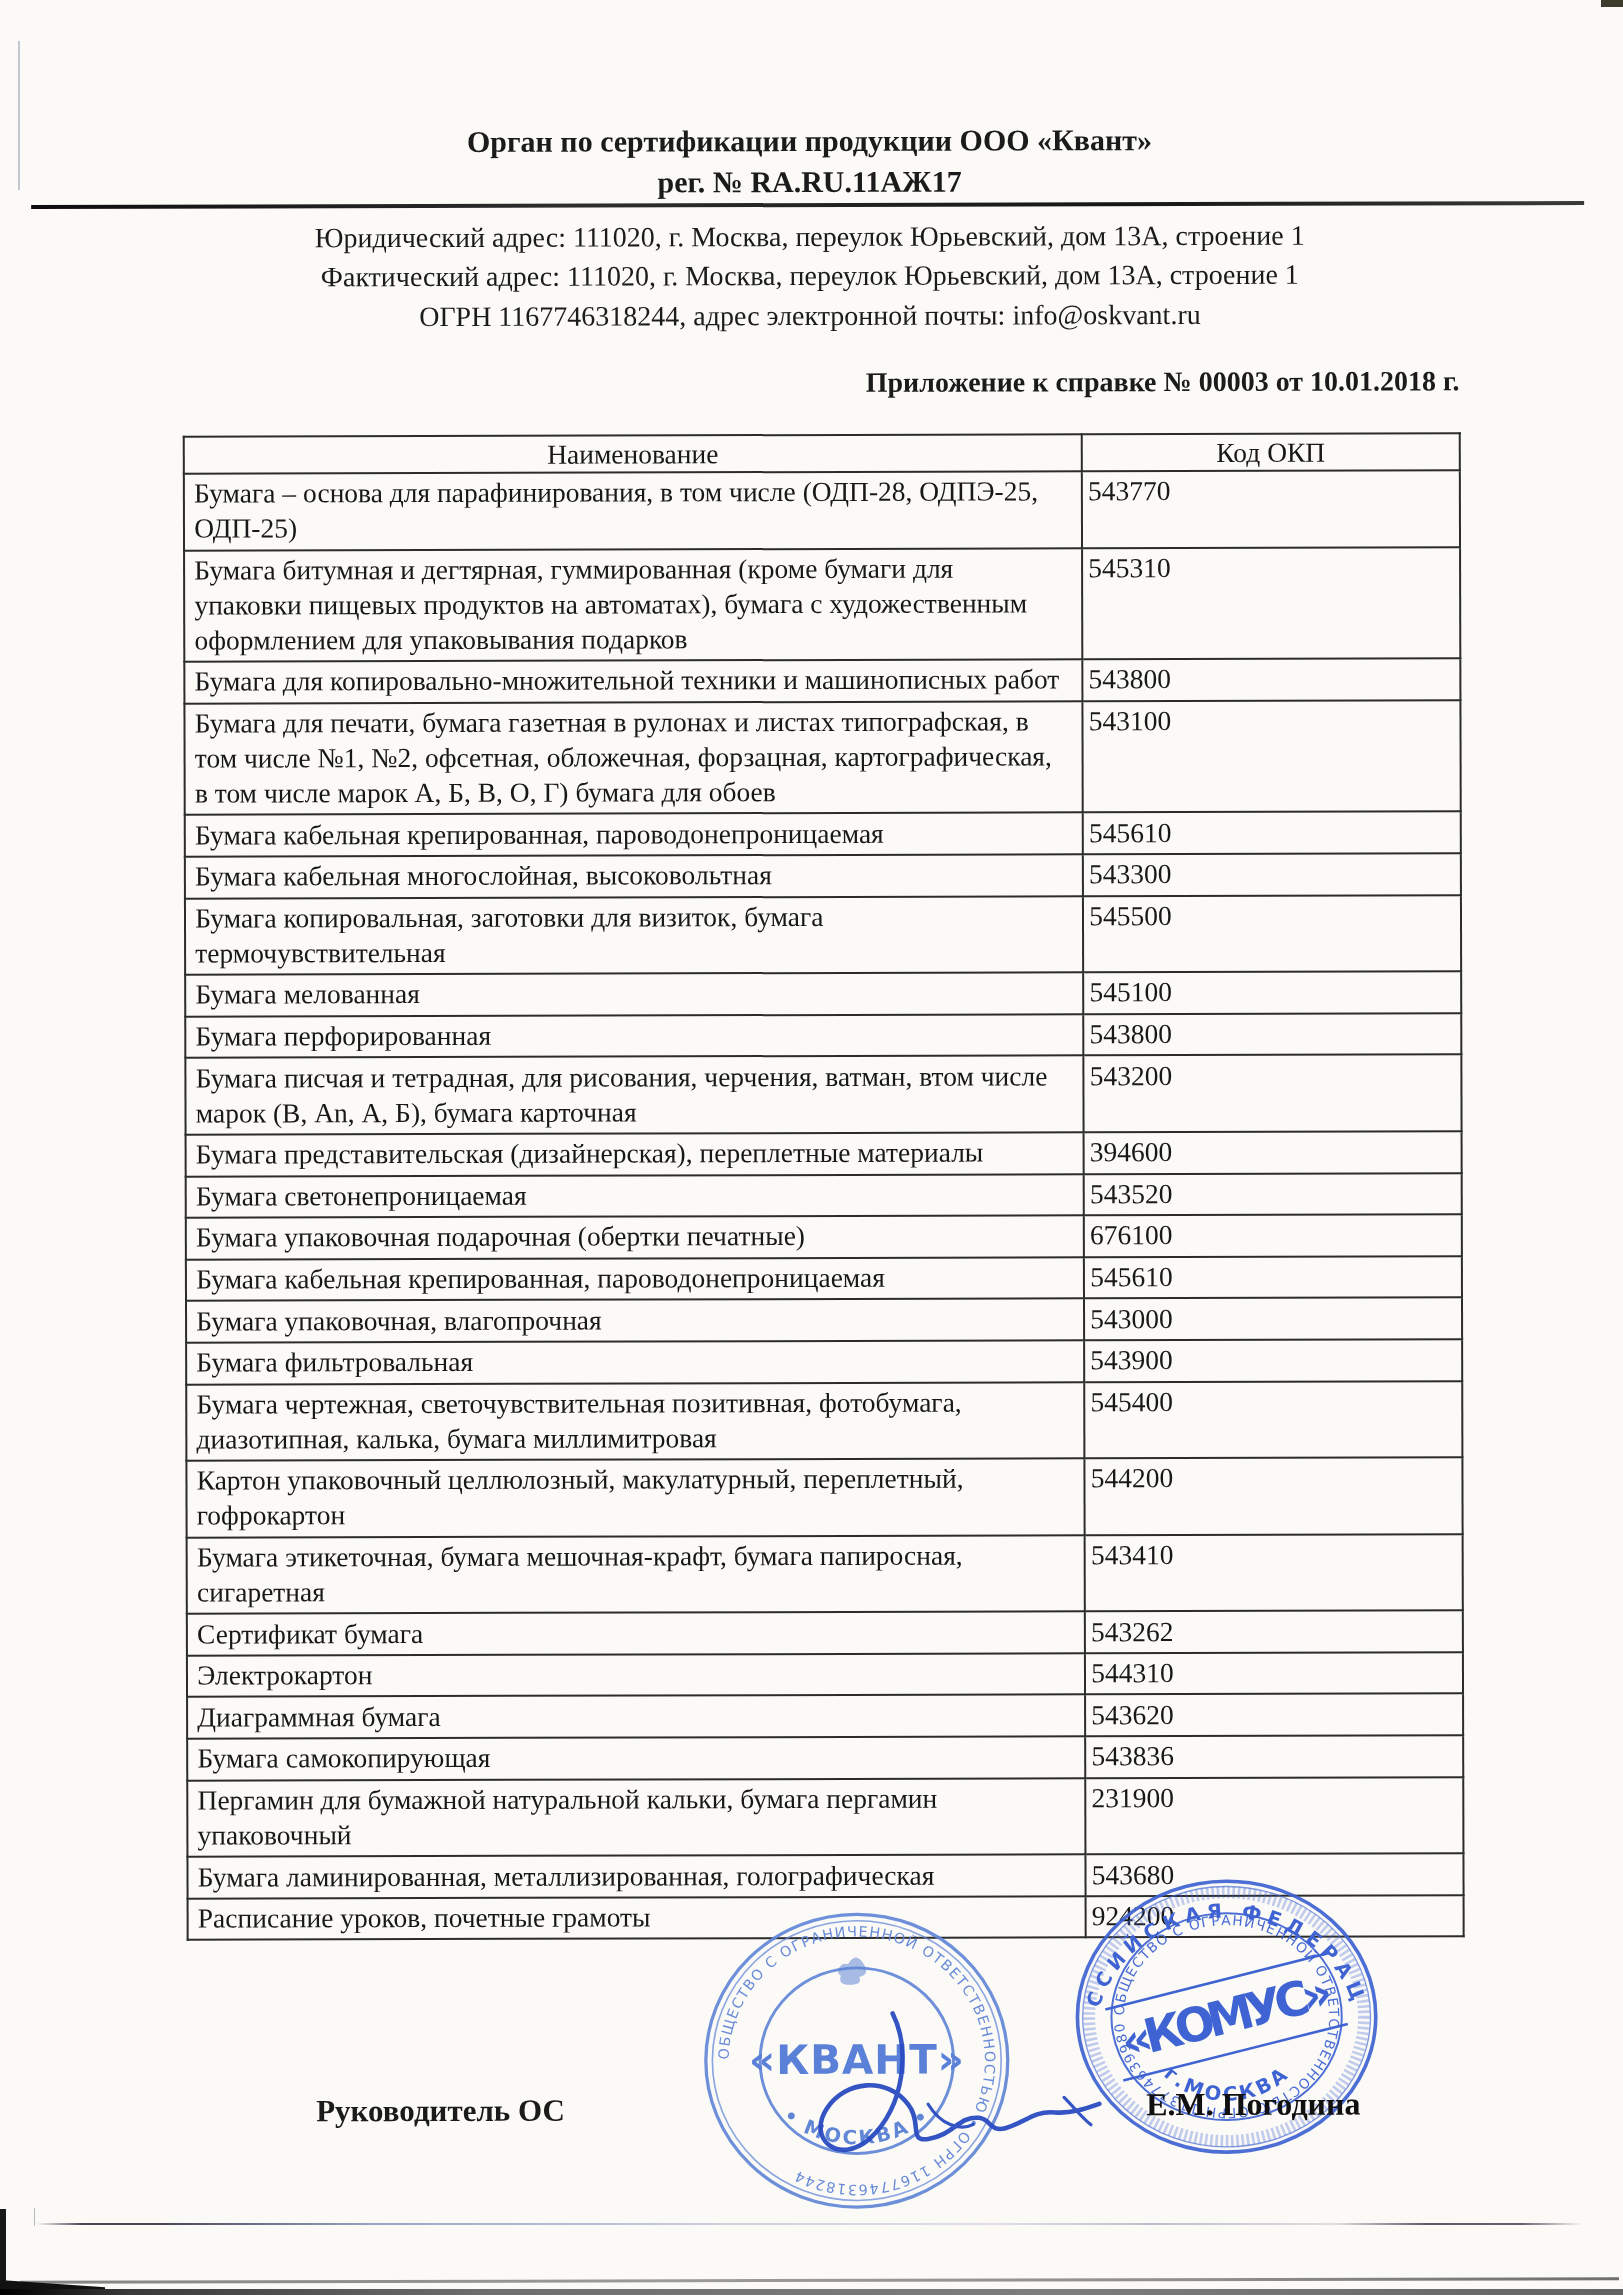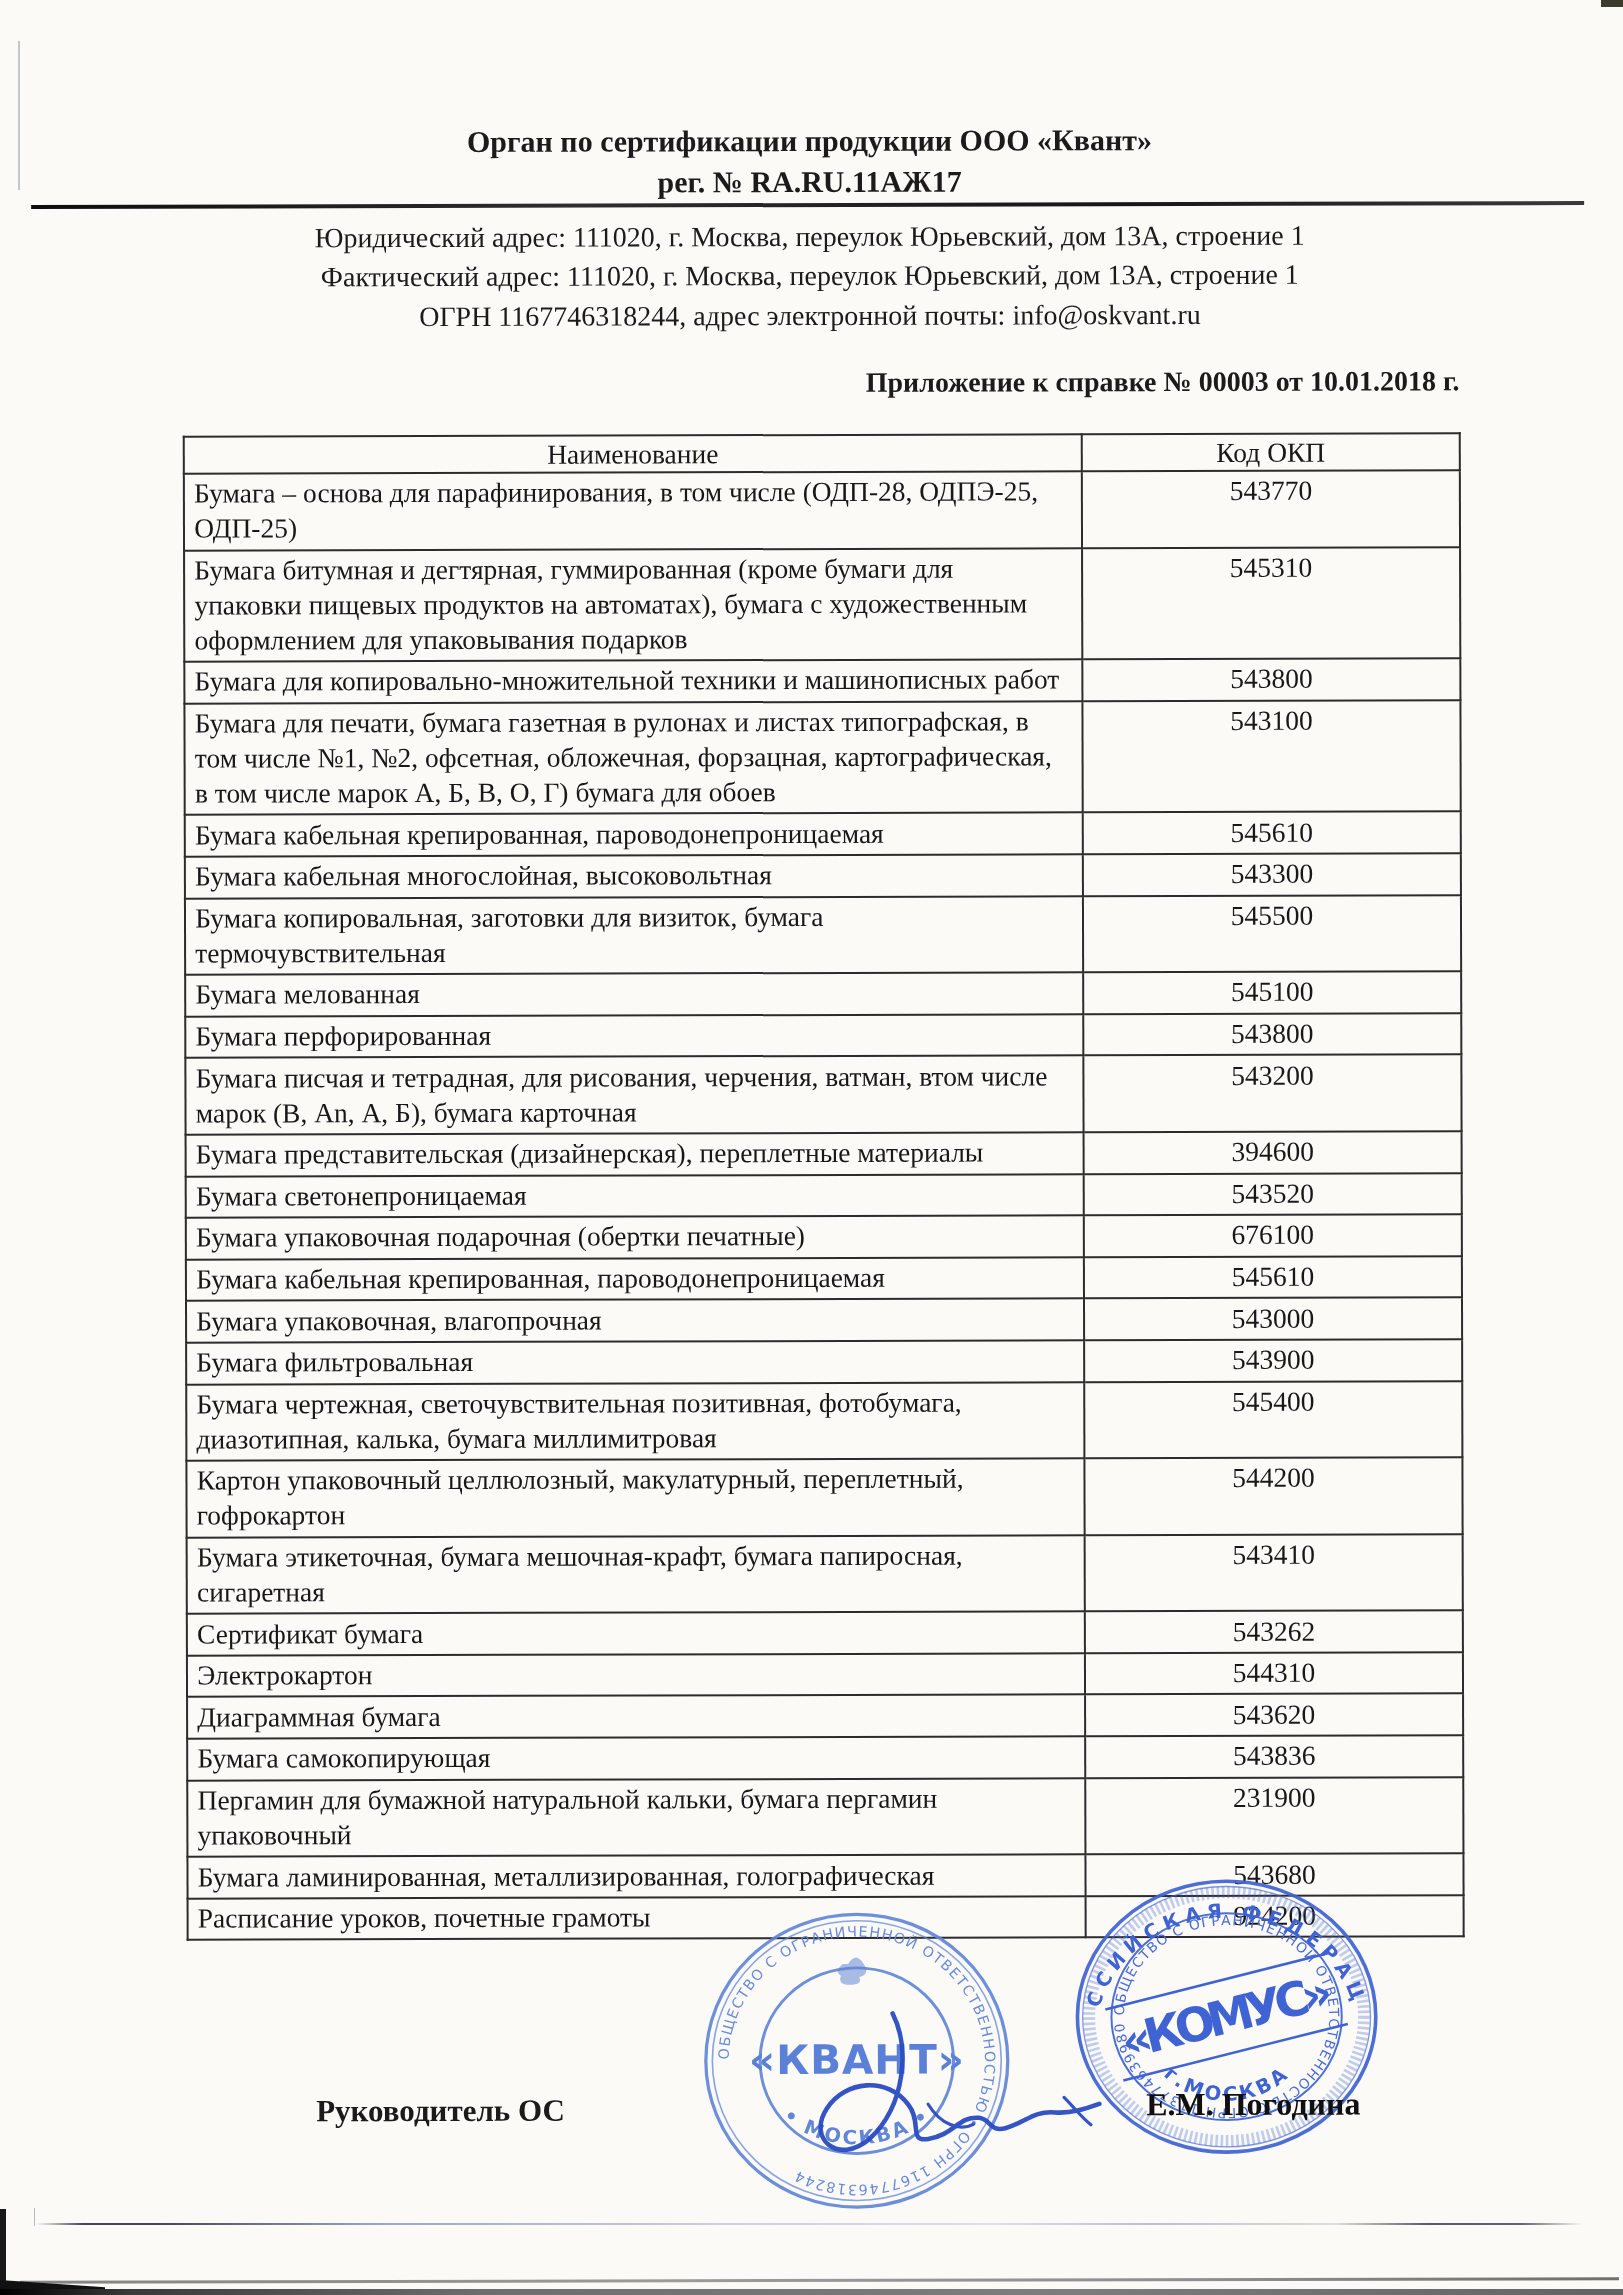"543770" td.code-cell { text-align: center -> left }
